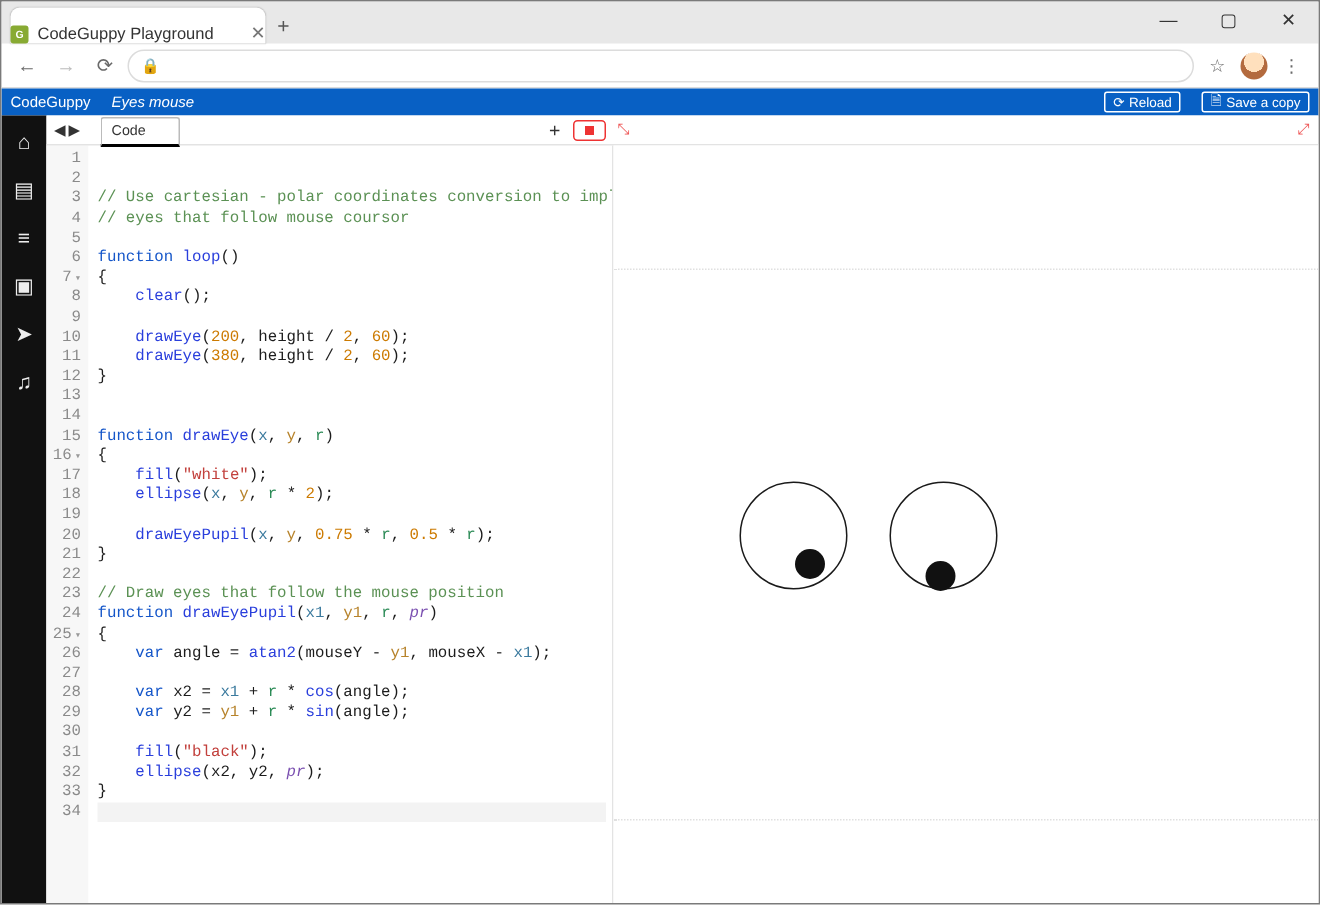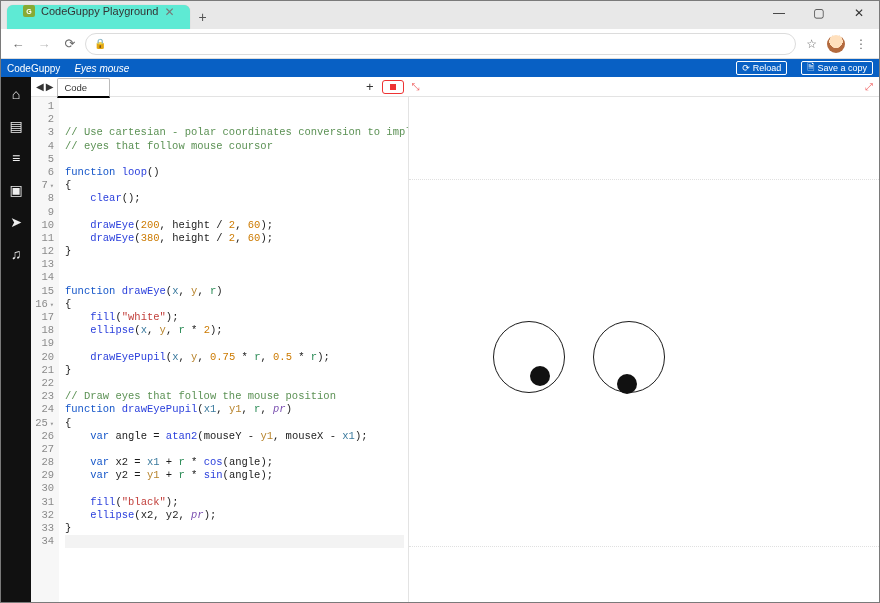"CodeGuppy Playground" .tab { align-items: flex-start -> flex-end; background: #5eead4 -> #ffffff; padding: 0 16px -> 0 0 }
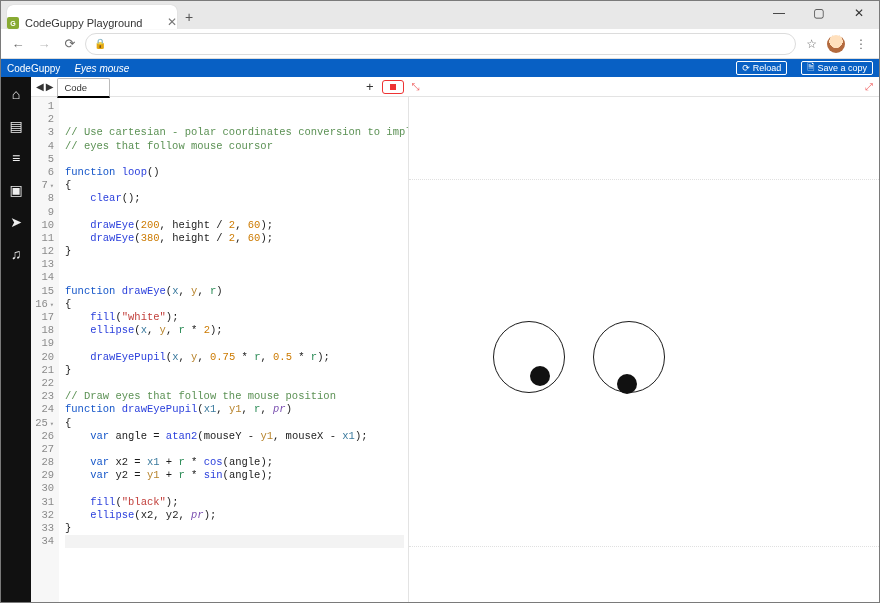"Code" .code-tab { margin-left: 3px -> 13px }
